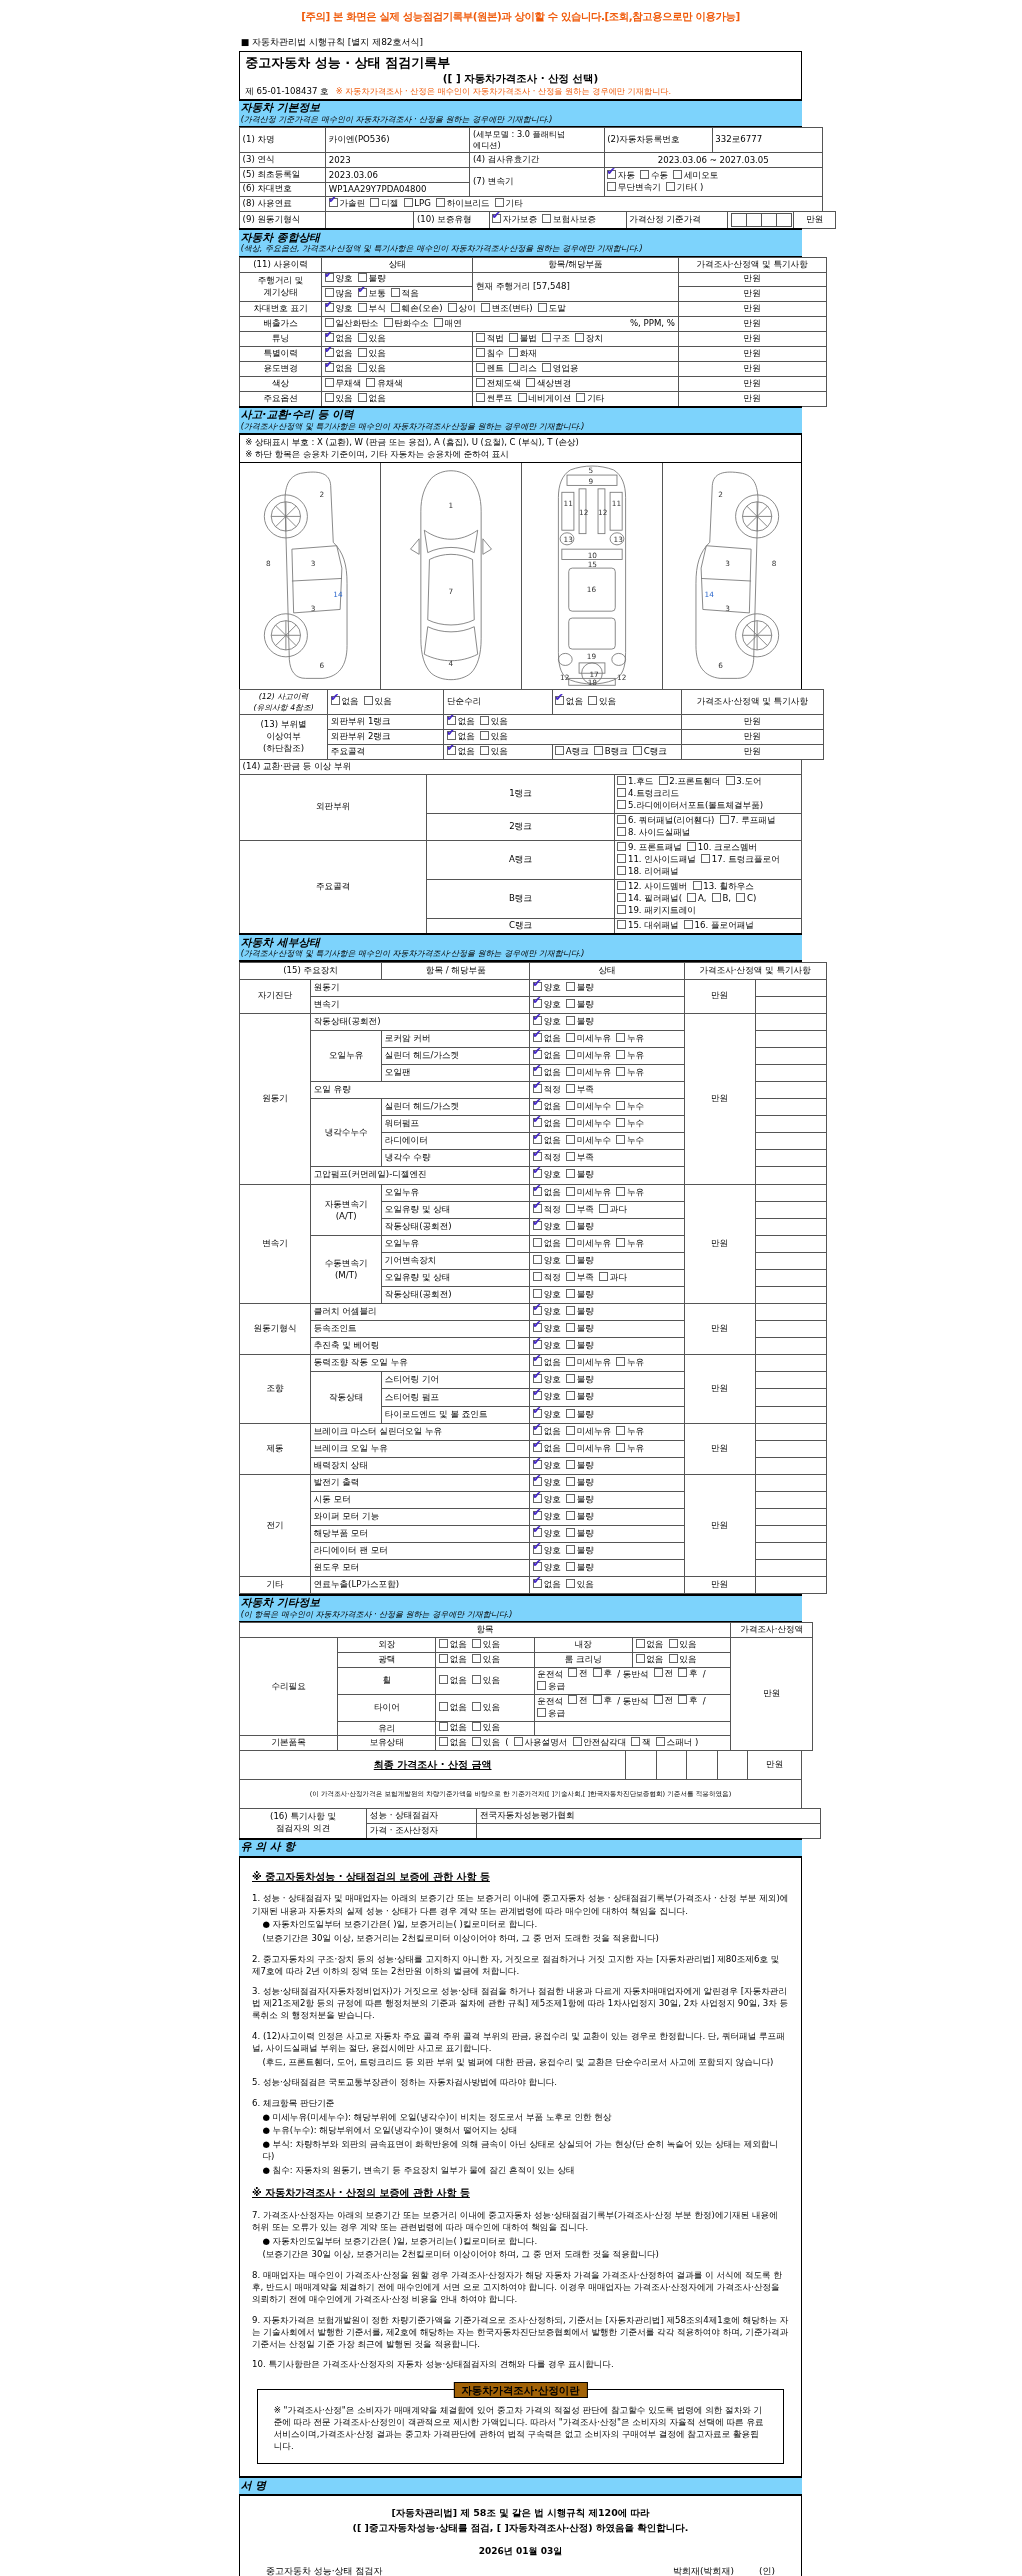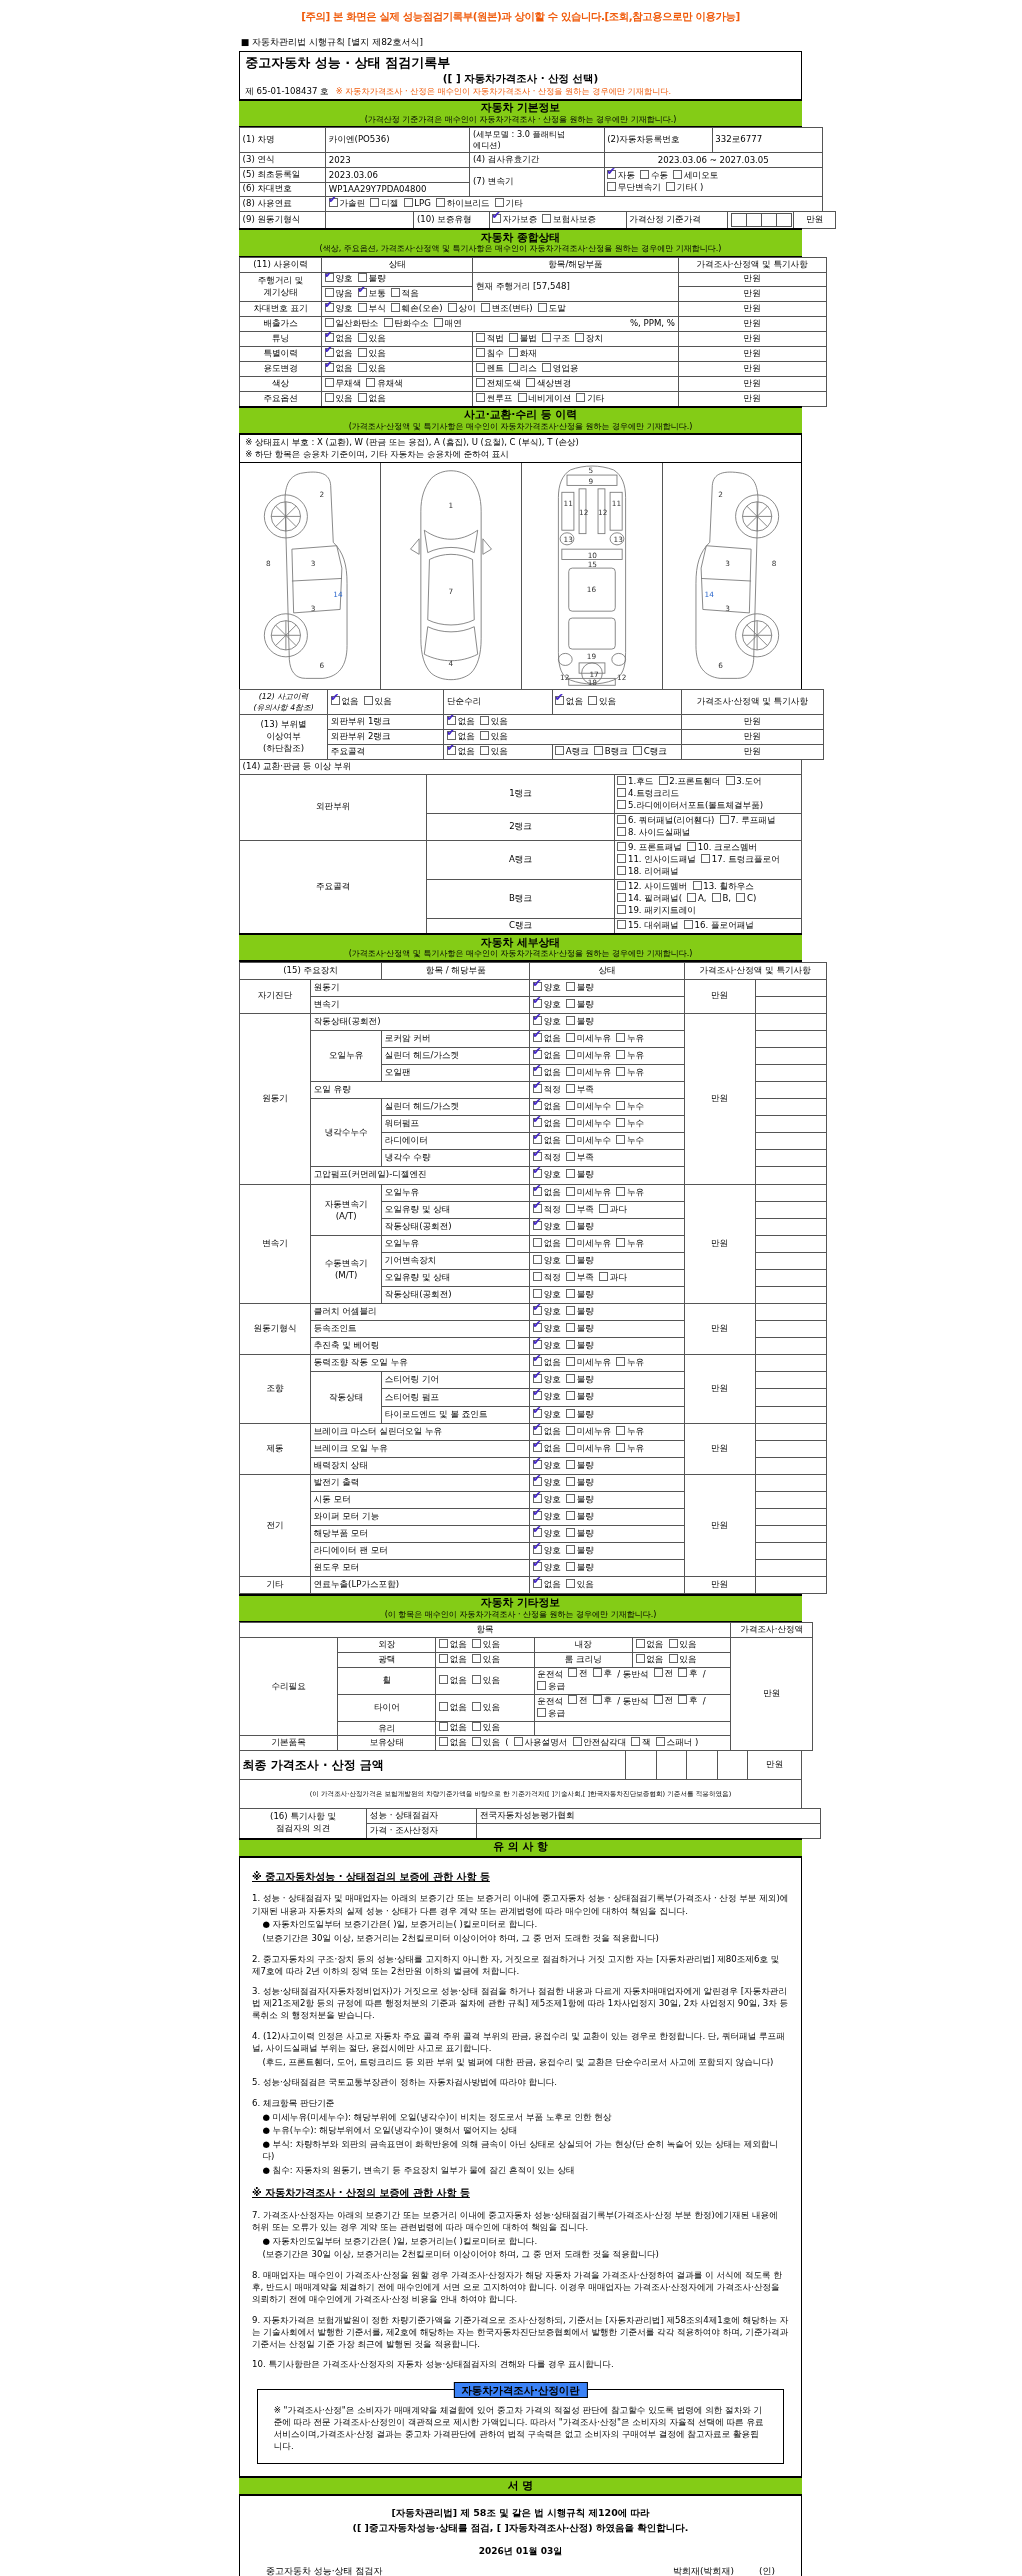"자동차 기본정보" .sec { background: #84cc16 -> #7dd3fc; font-style: none -> italic; text-align: center -> left }
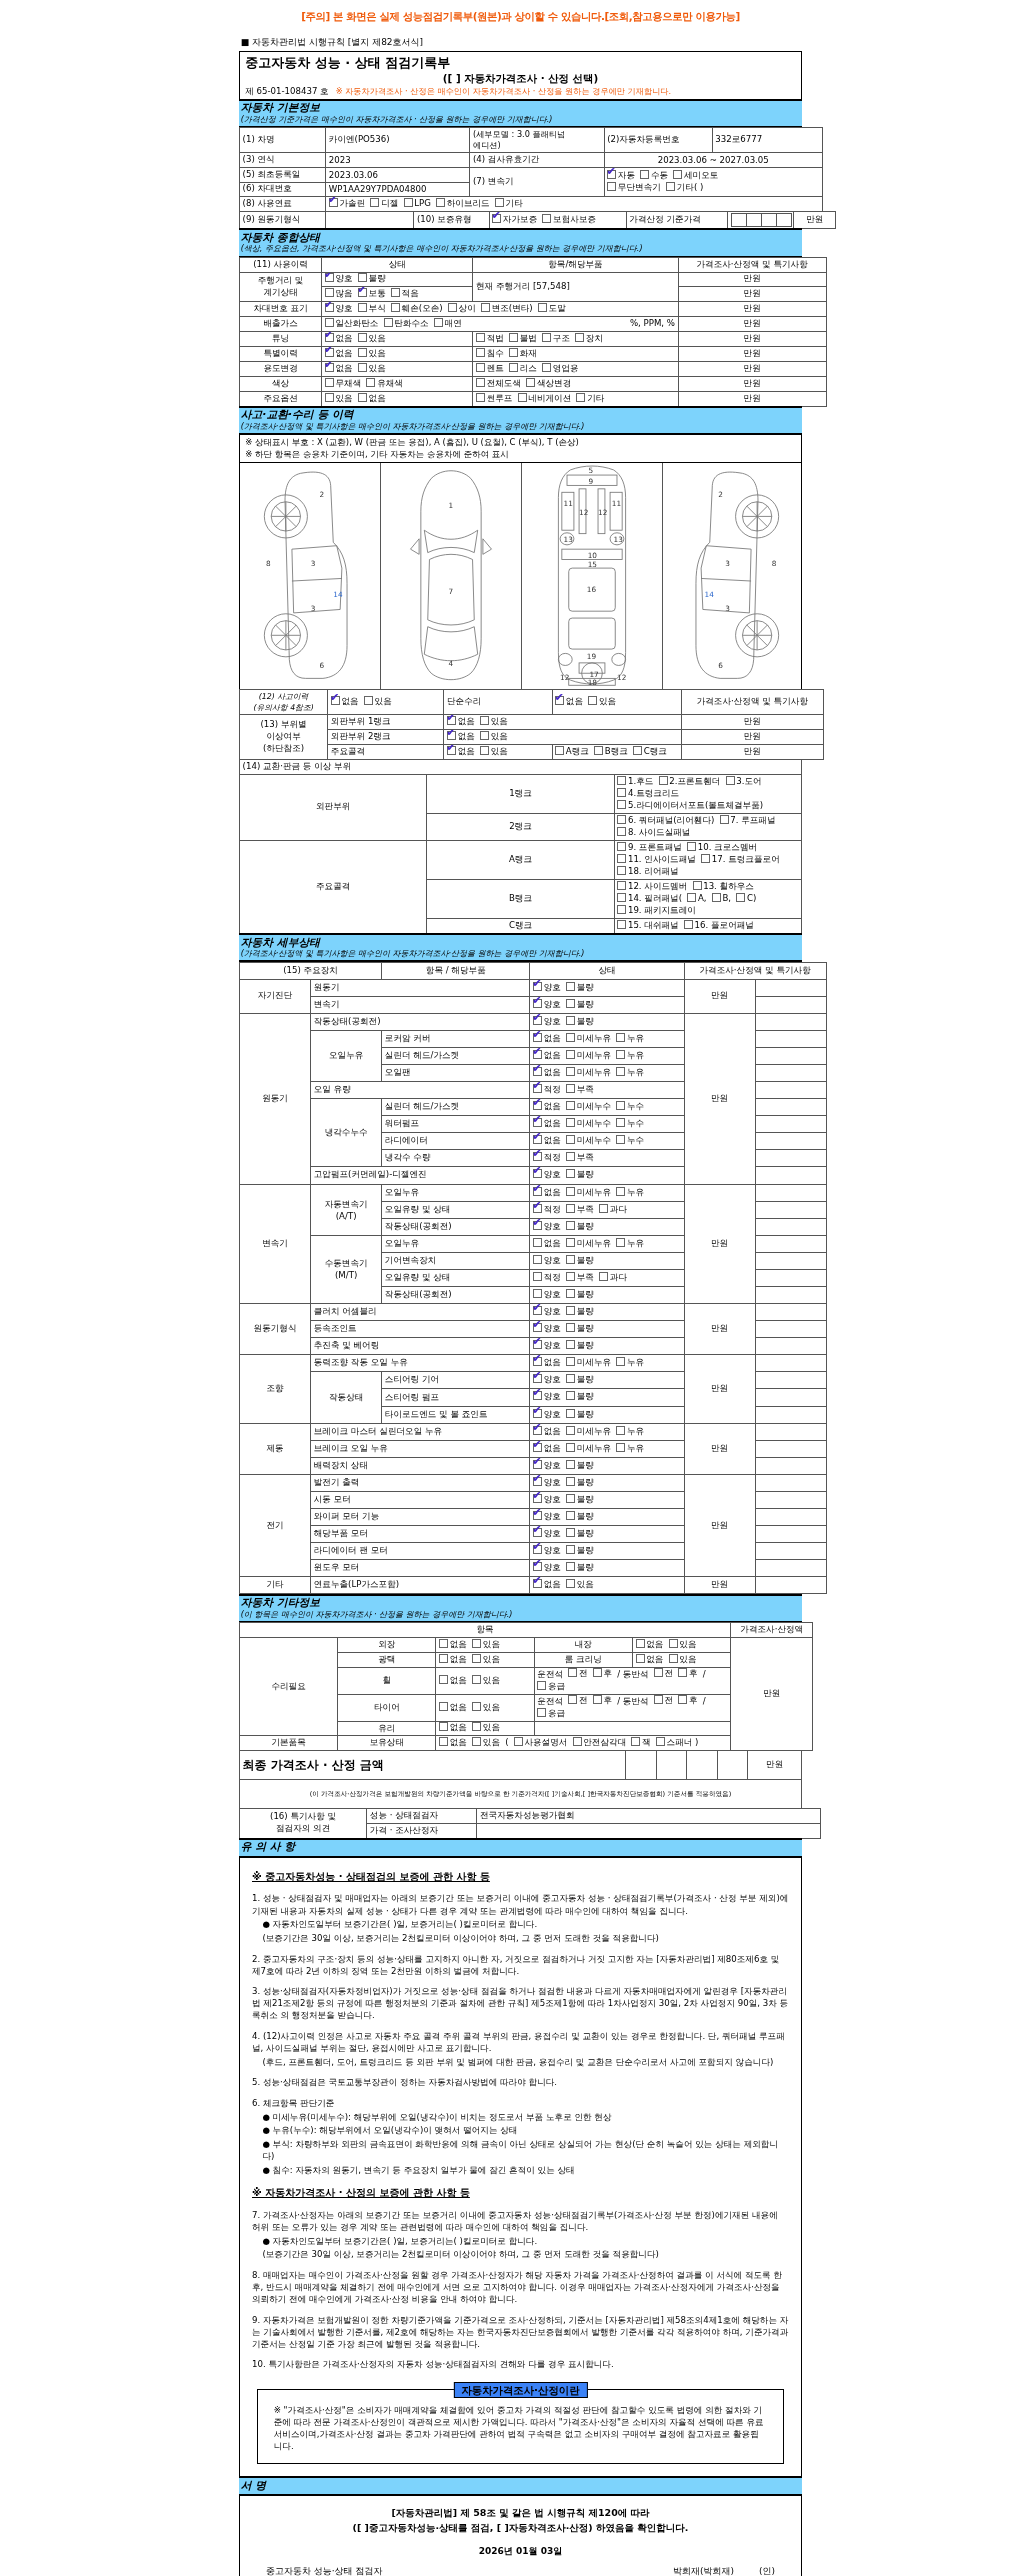"최종 가격조사 · 산정 금액" .final .flab { font-size: 12px -> 10px; text-align: left -> center; text-decoration: none -> underline }
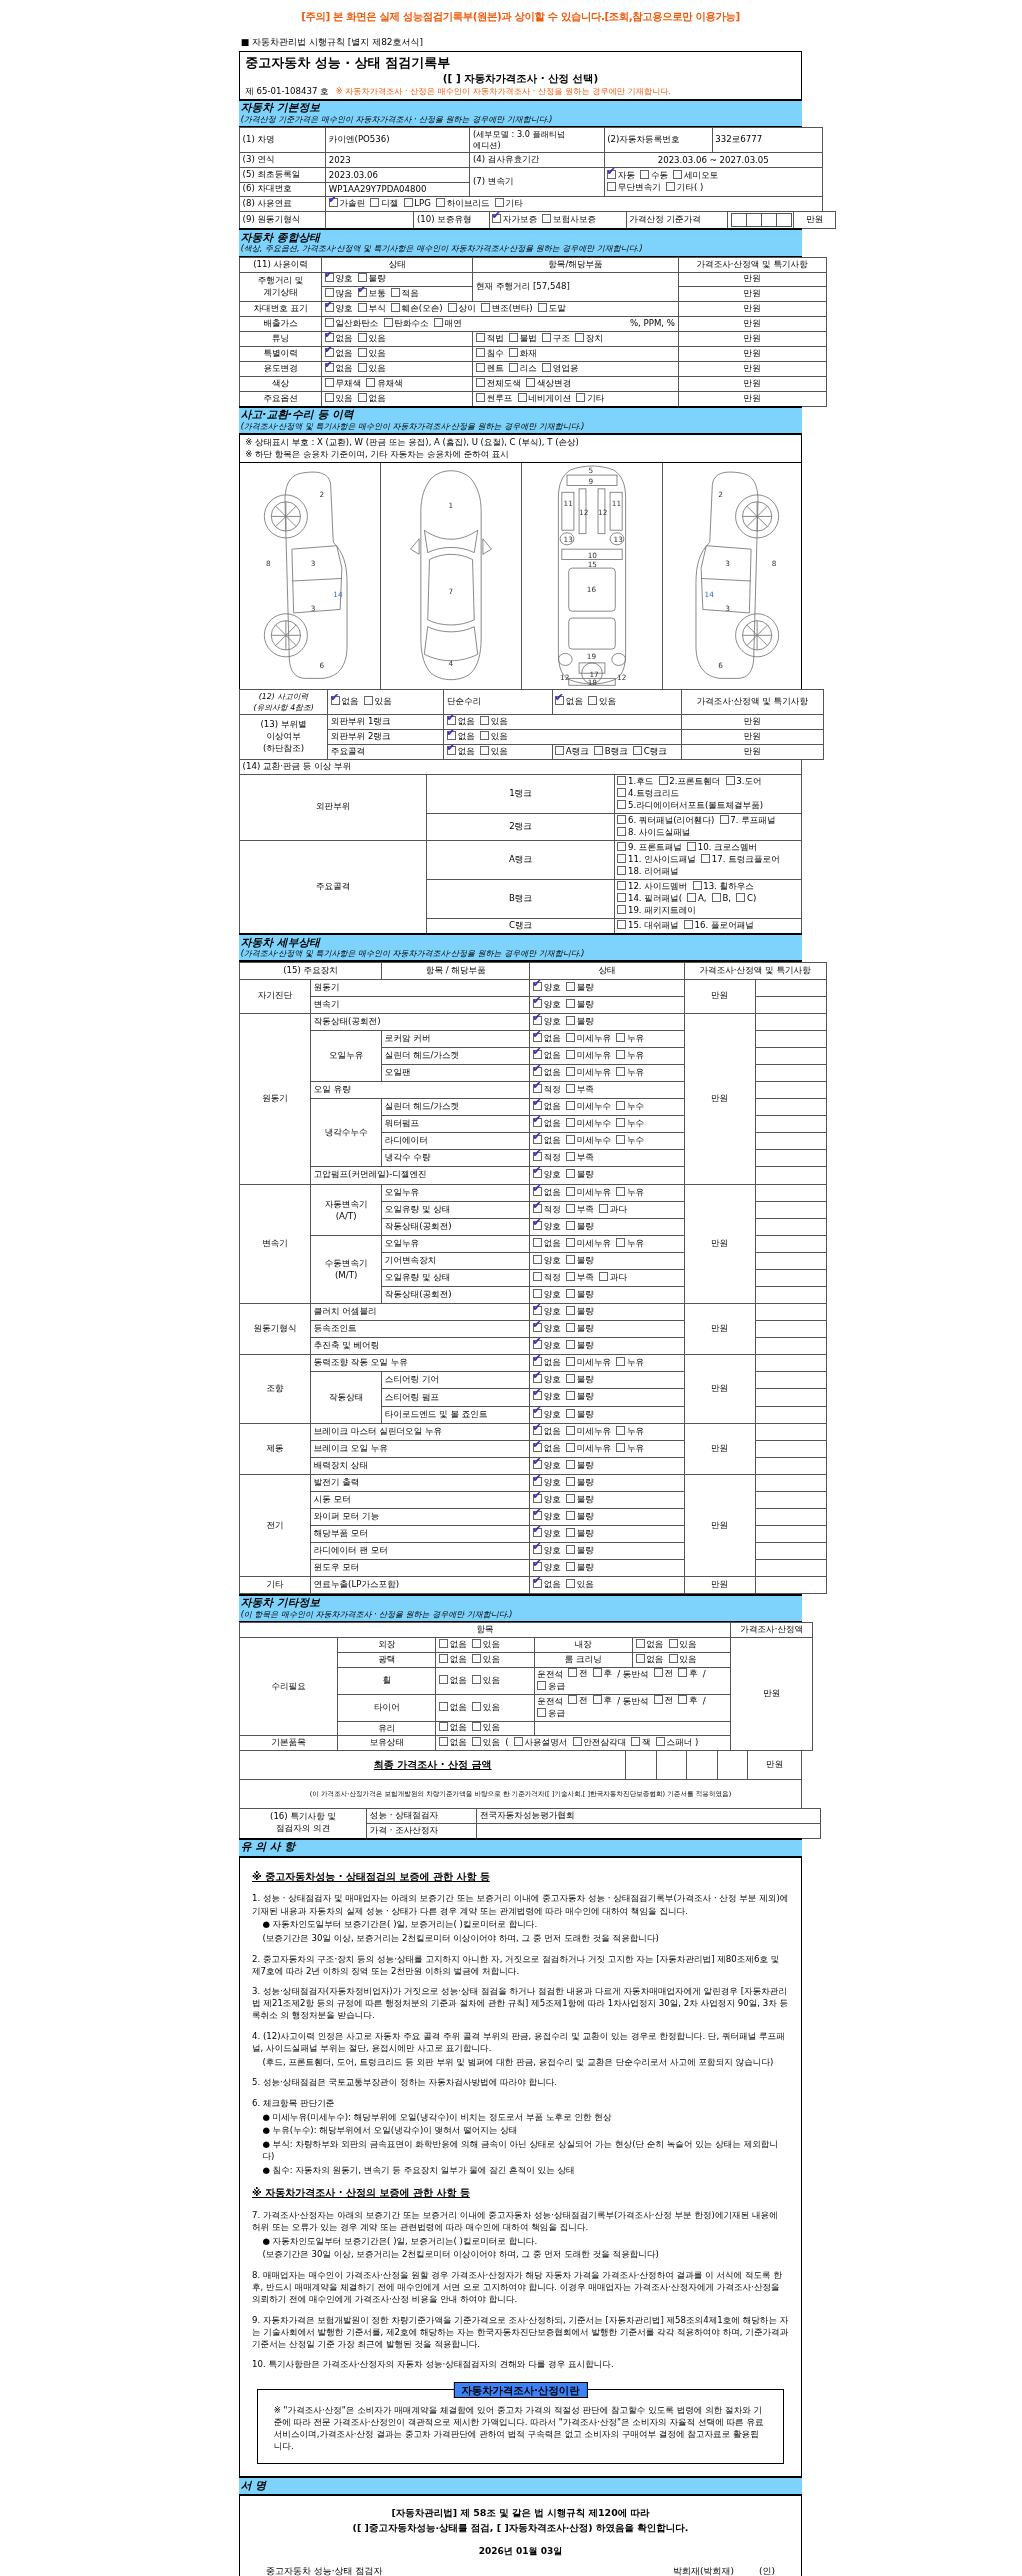"자동차가격조사·산정이란" .ibox .ititle { background: #3b82f6 -> #a16207 }
